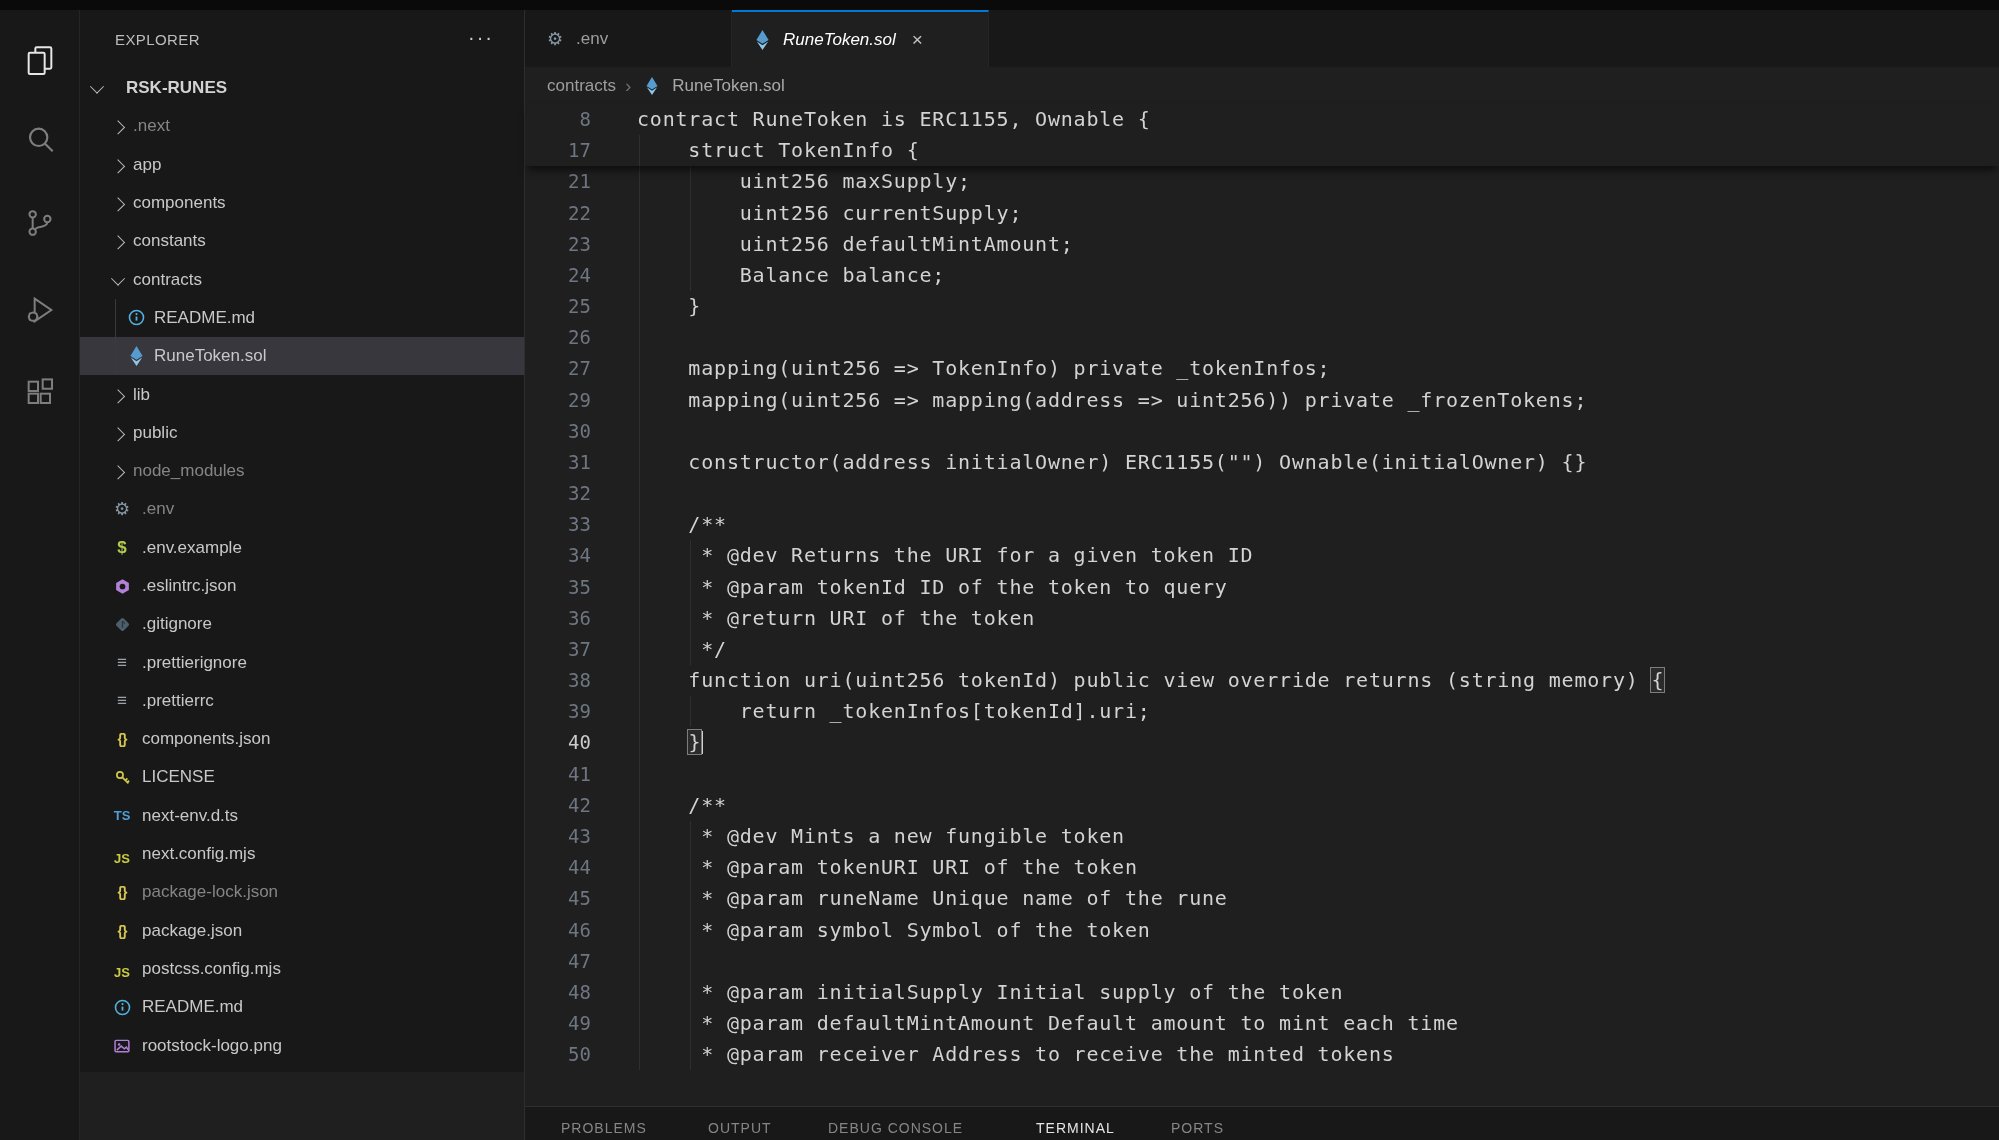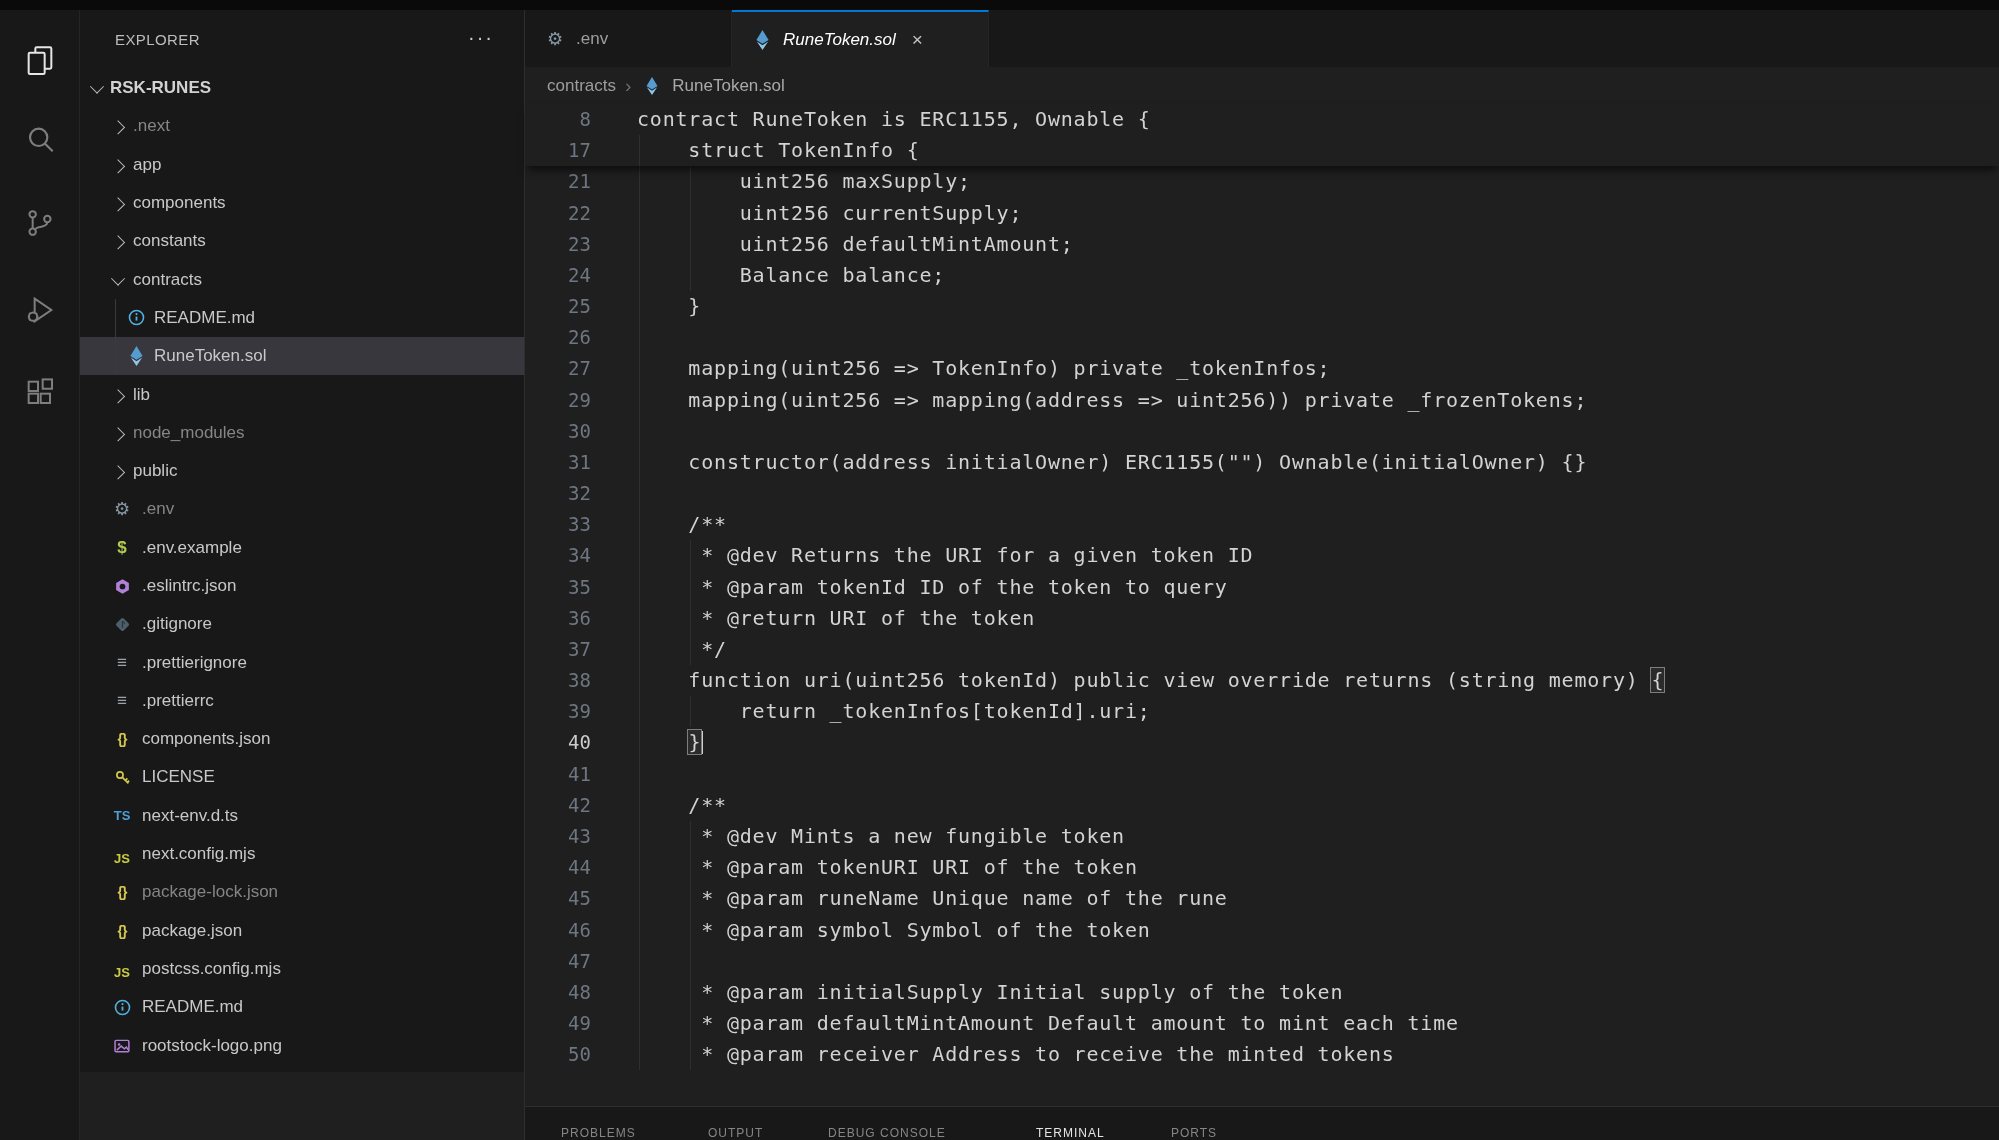"RSK-RUNES" .trow.root .lbl { margin-left: 8px -> 24px }
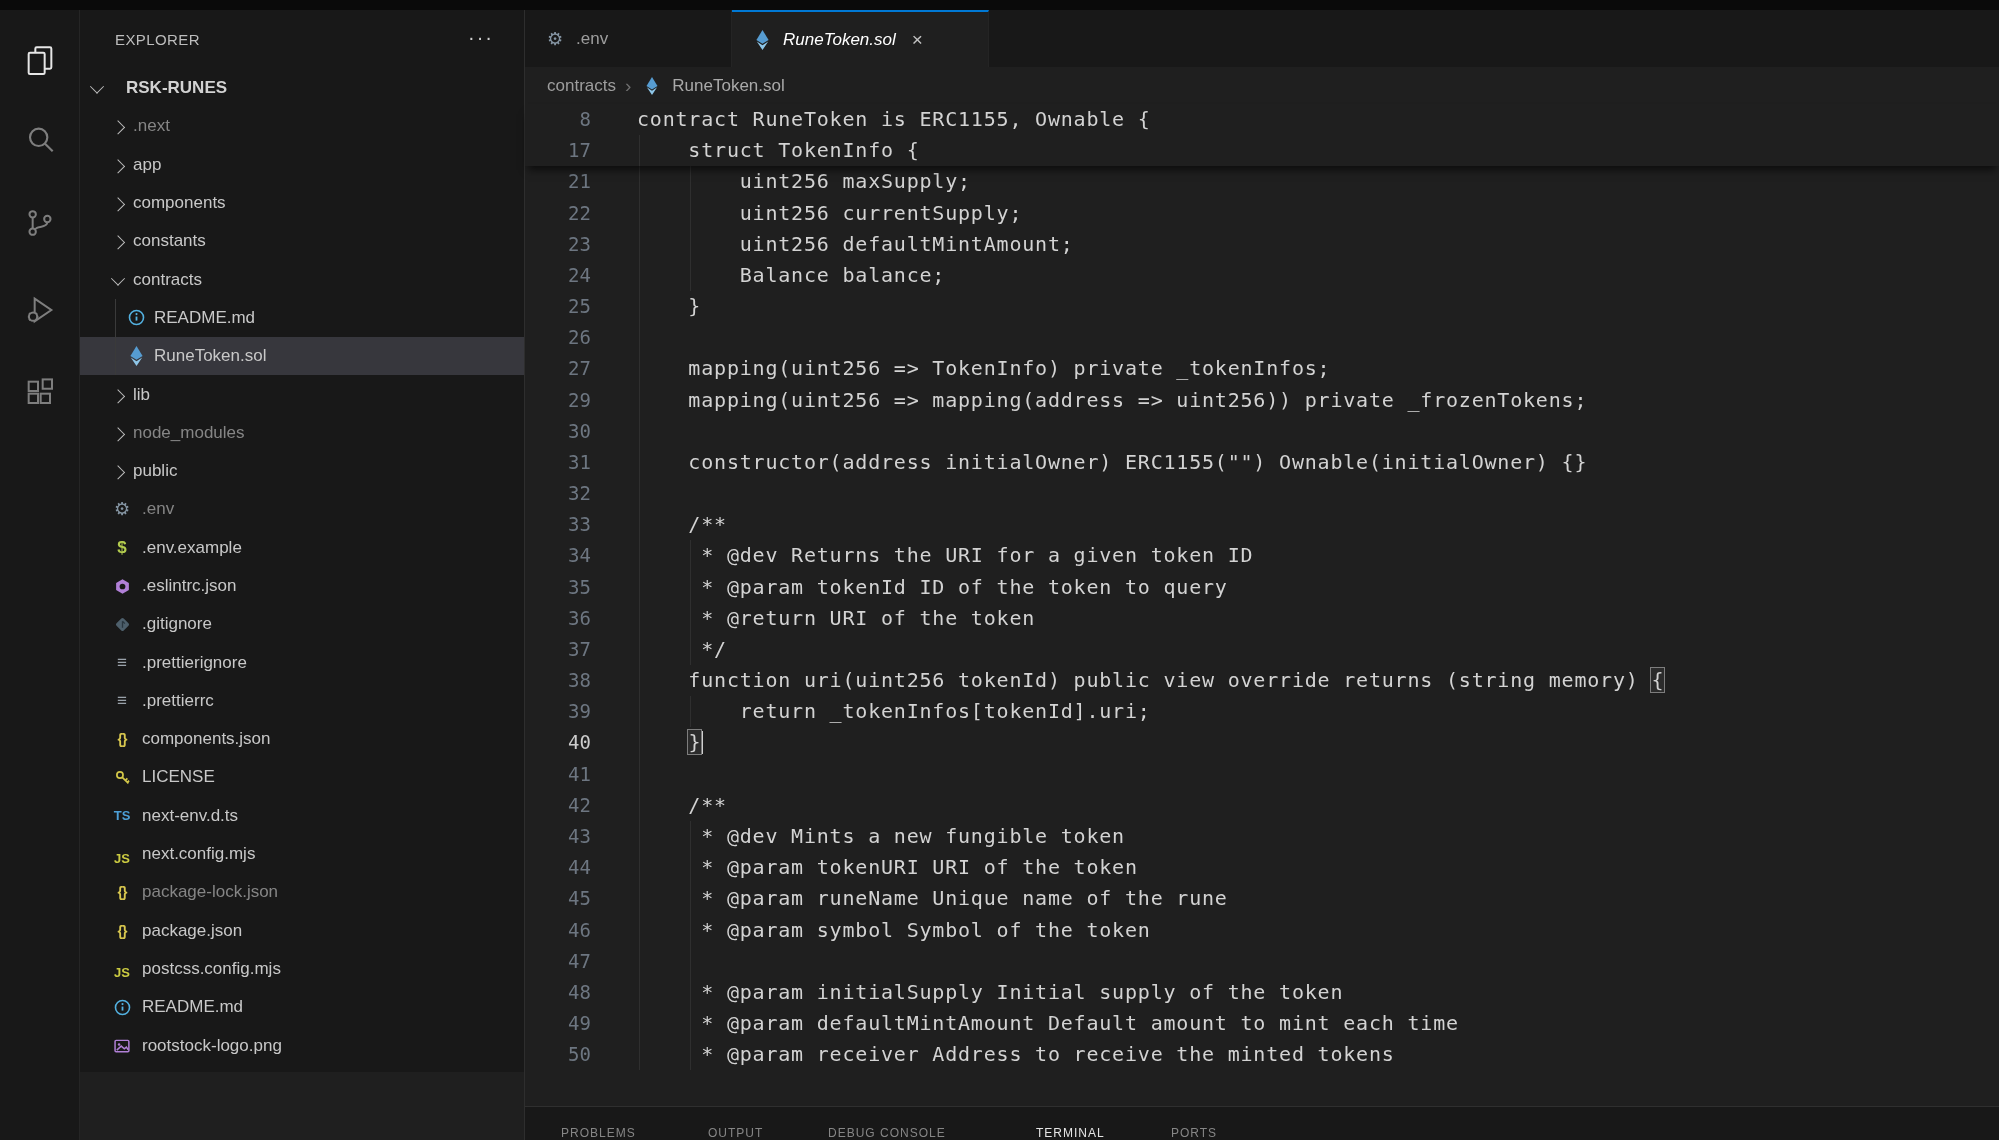"node_modules" div.trow { order: before "public" -> after "public" }
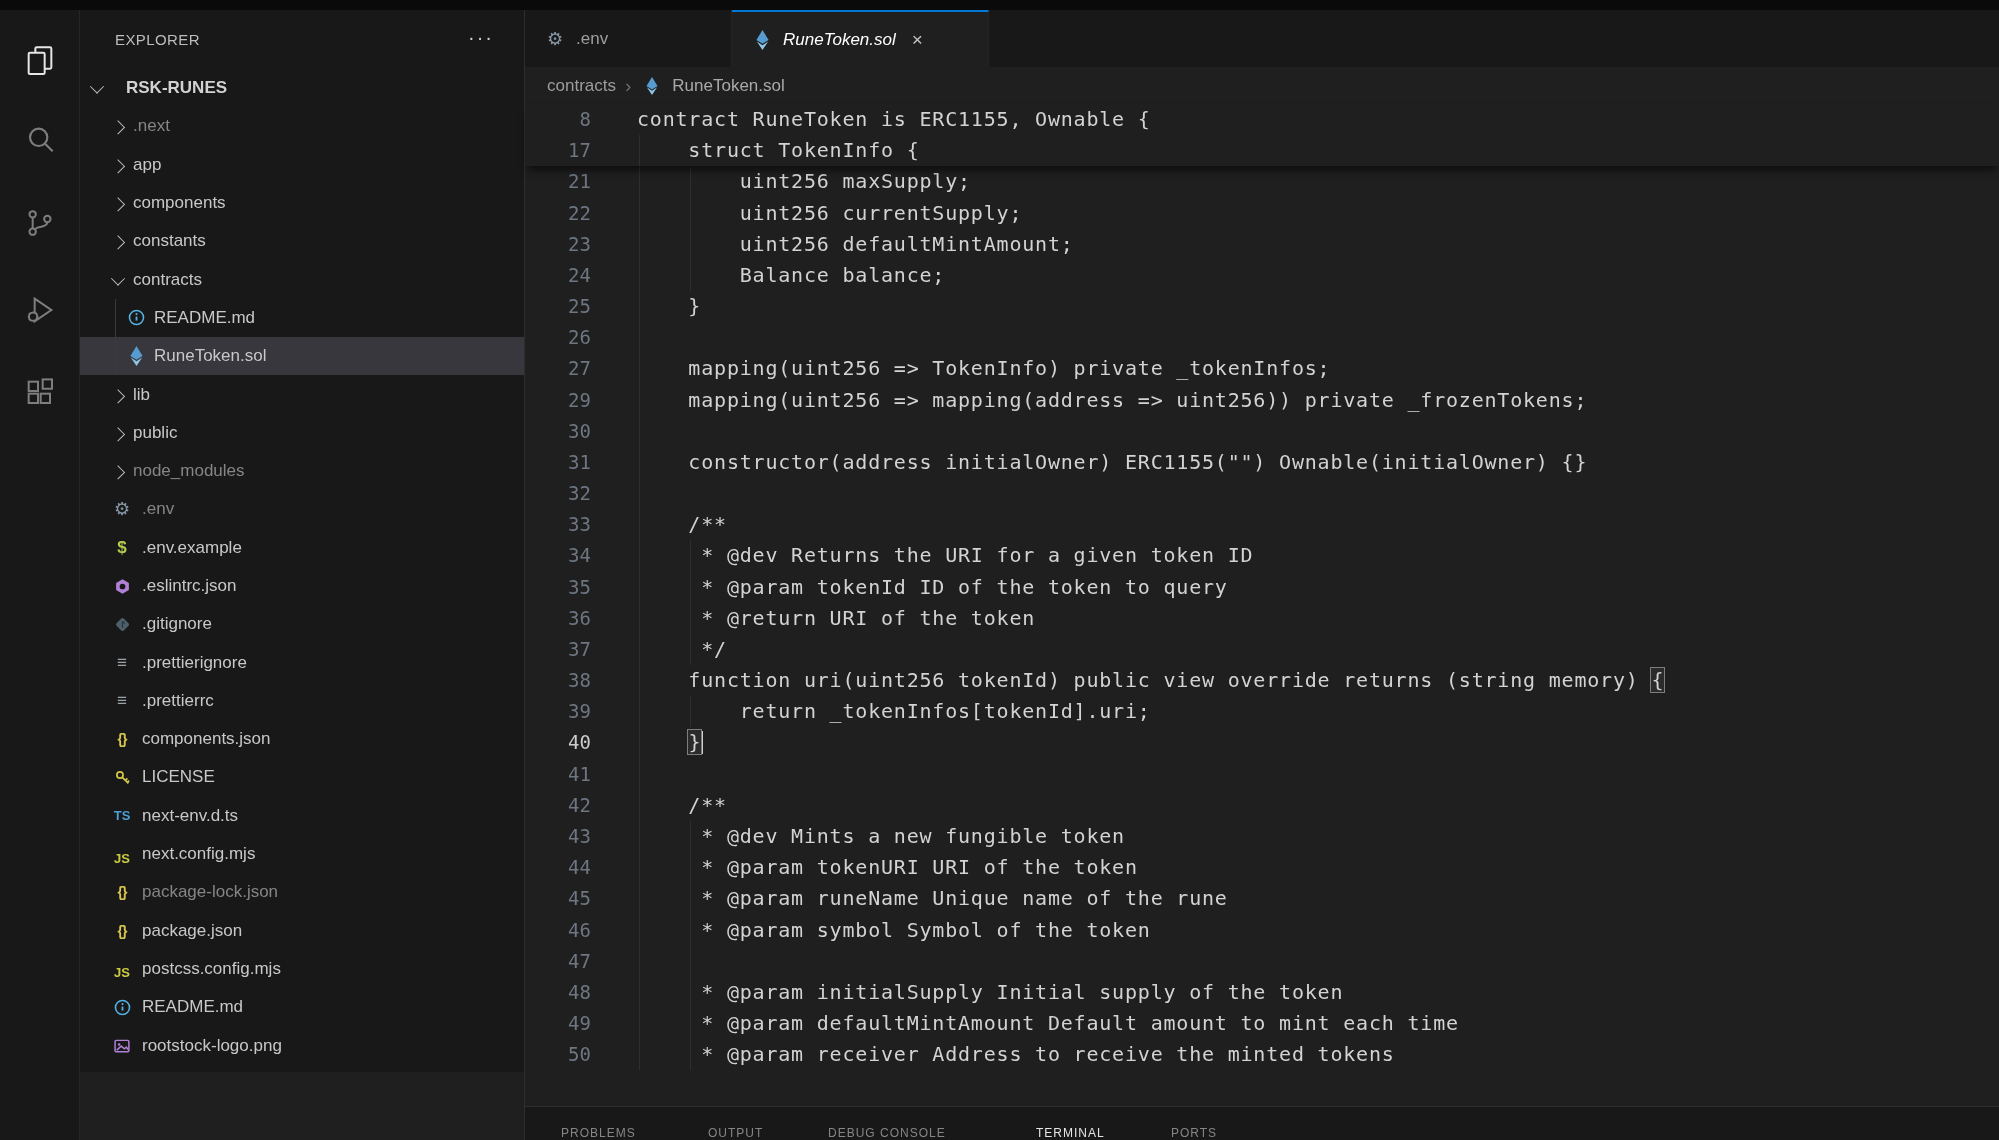"PROBLEMS" .ptab { font-size: 12px -> 14px; top: 19px -> 13px }
